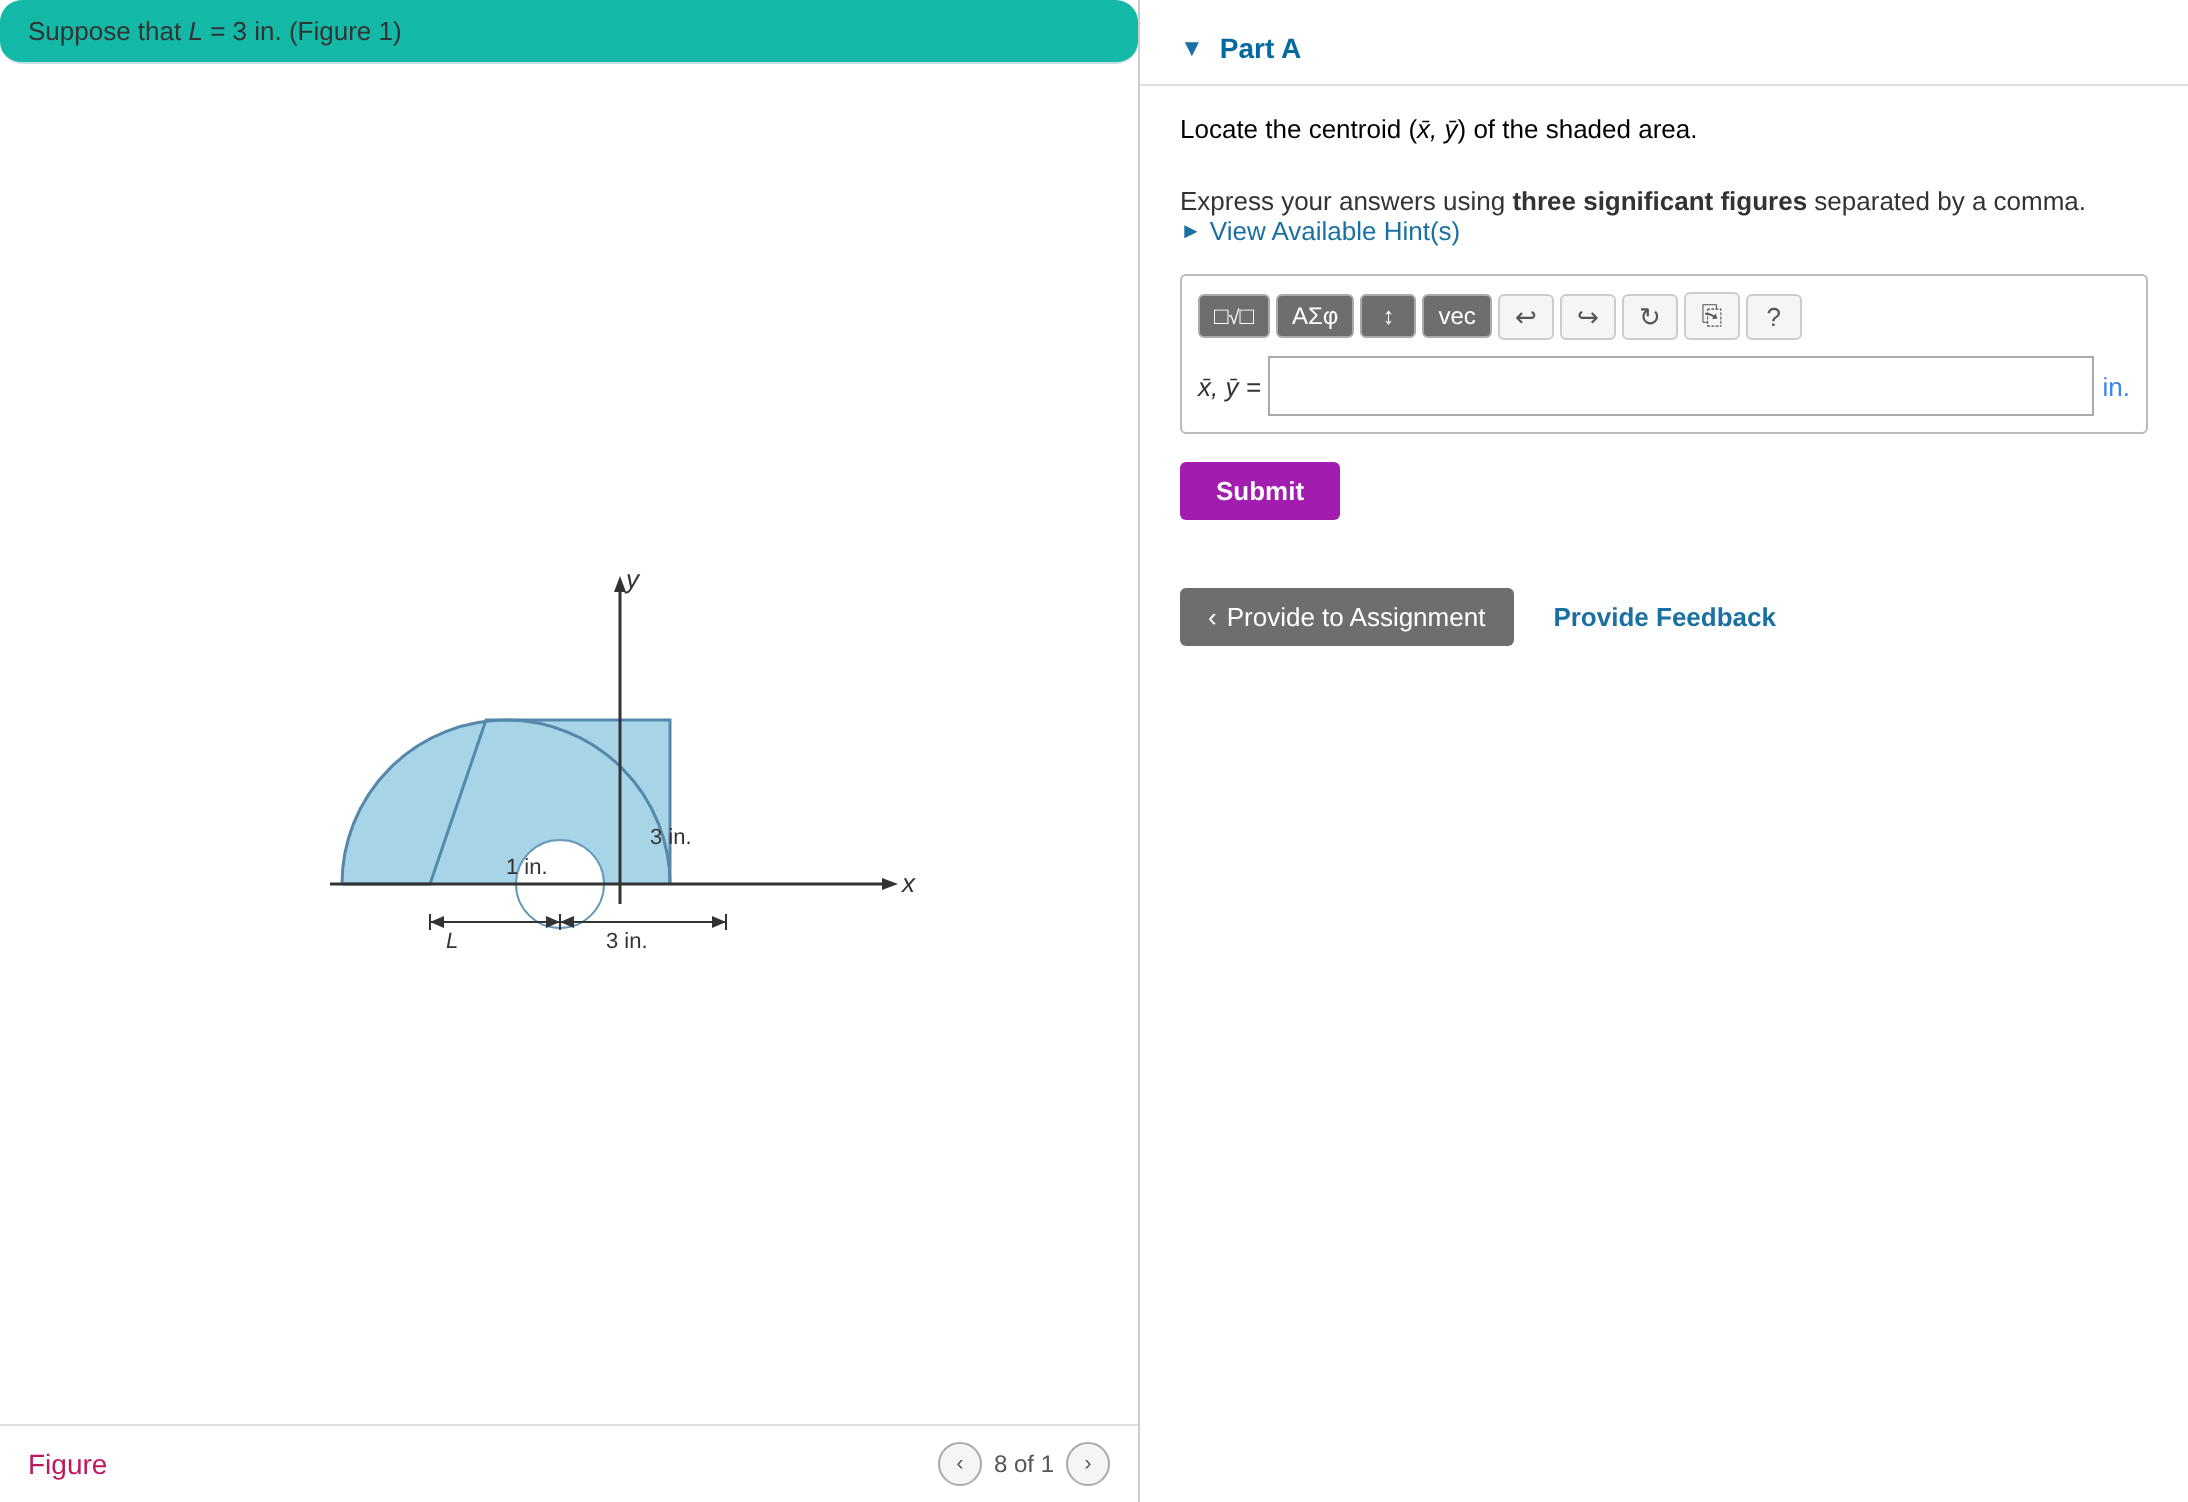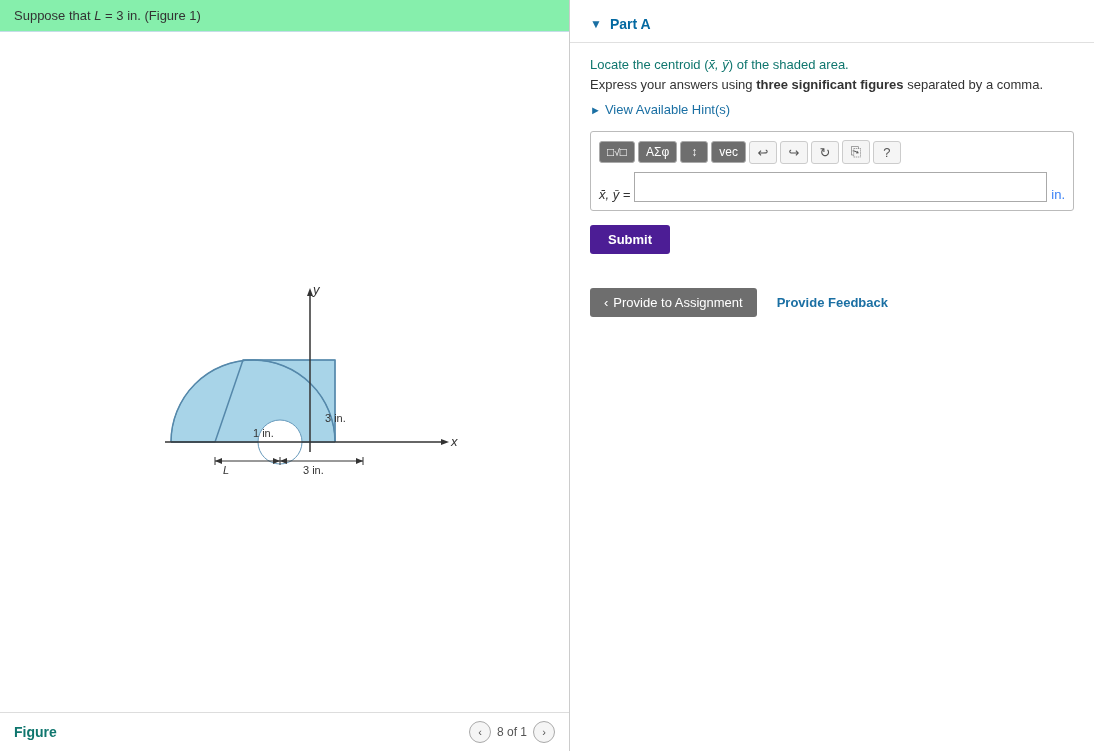"Suppose that L = 3" .problem-header { background: #86efac -> #14b8a6; border-radius: none -> 11px }
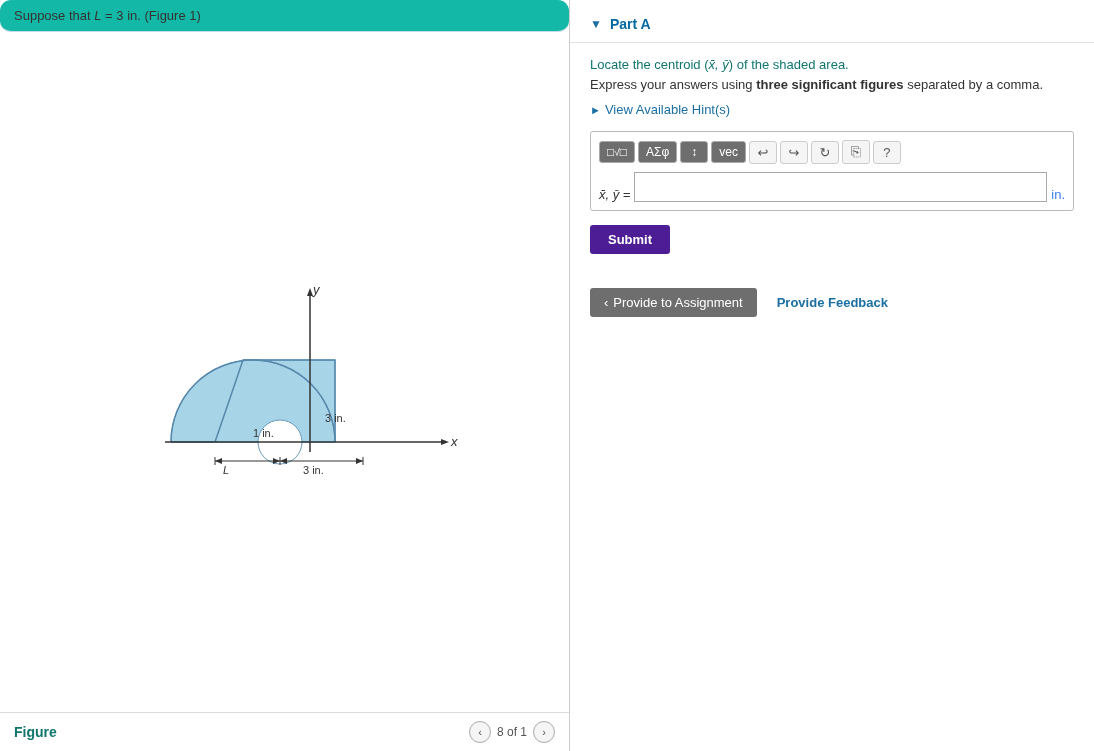"Locate the centroid (x̄, ȳ)" .instruction-text { color: #0f766e -> #000000; margin-bottom: 5px -> 21px }
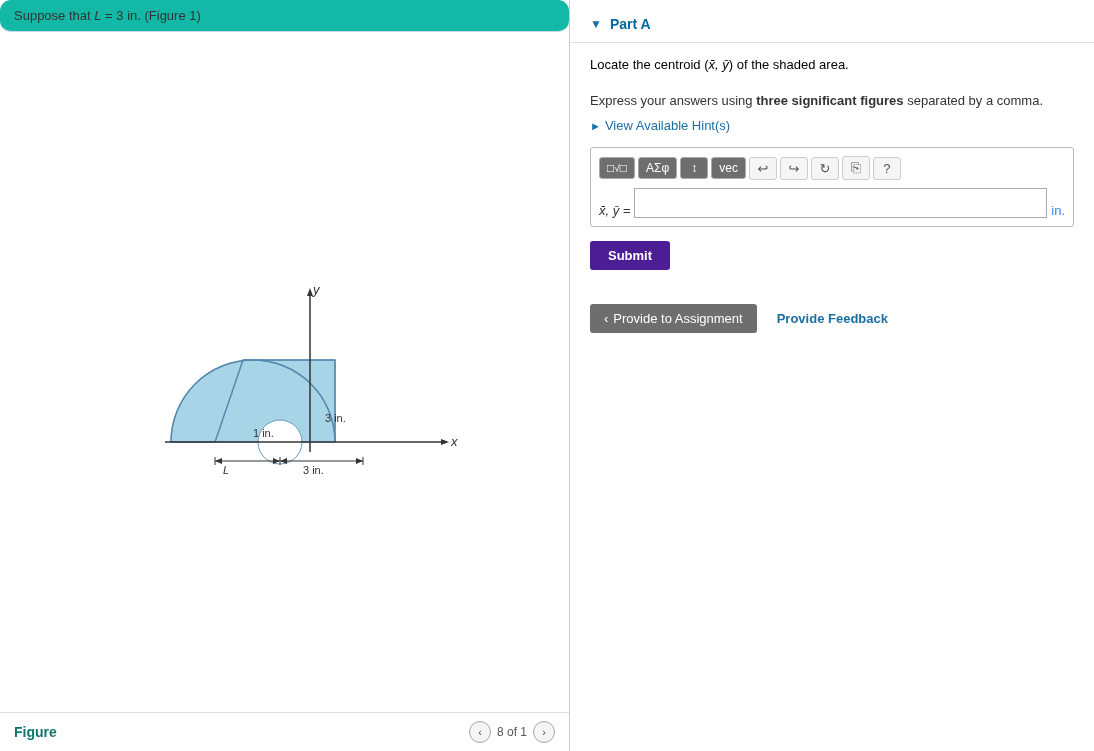"Express your answers using three" .instruction-bold { margin-bottom: 10px -> none }
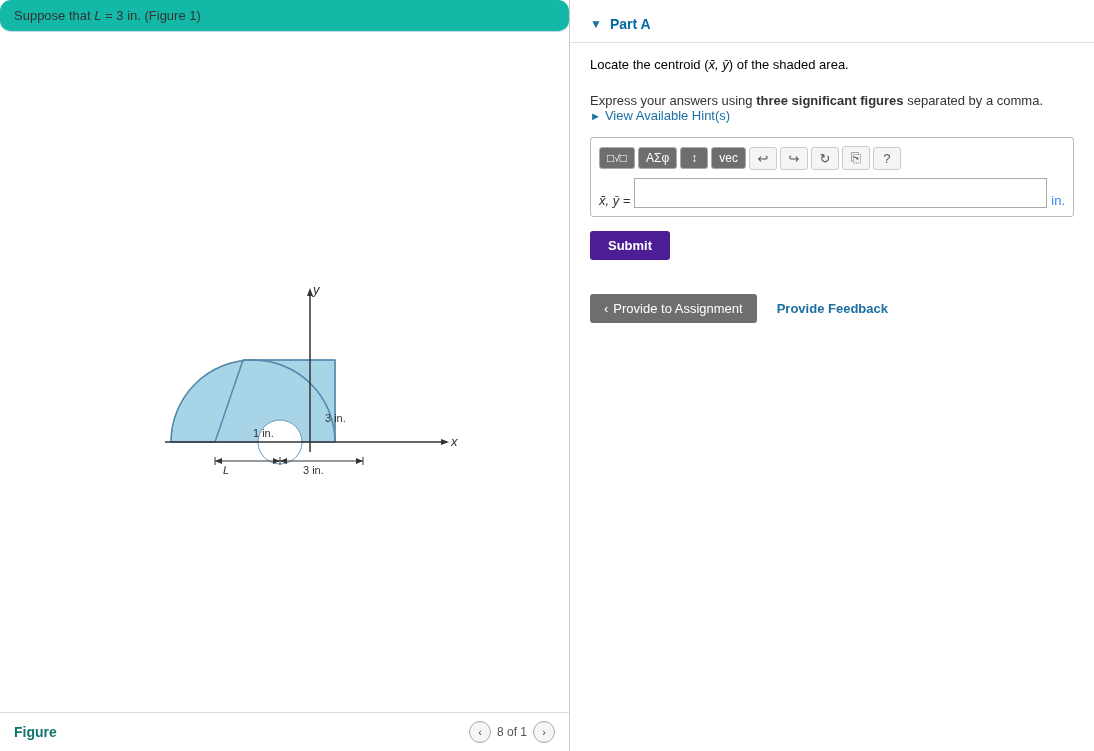"x̄, ȳ =" .math-input-row { align-items: flex-end -> center }
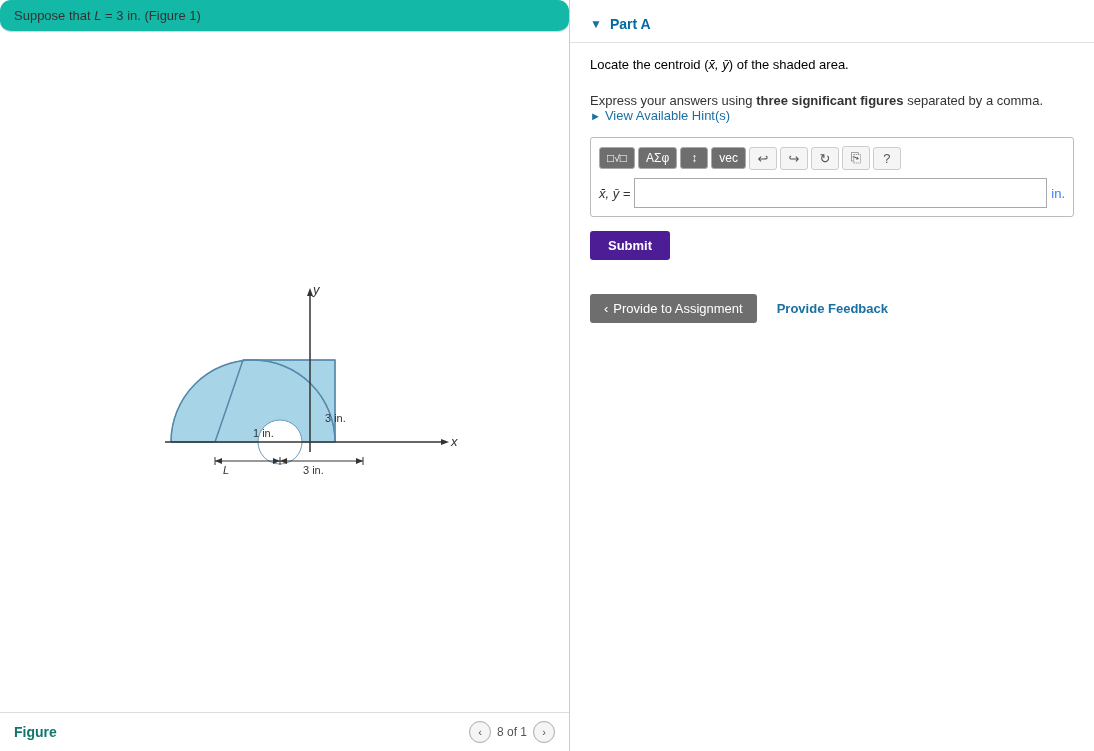"Submit" .submit-btn { background: #4c1d95 -> #a21caf }
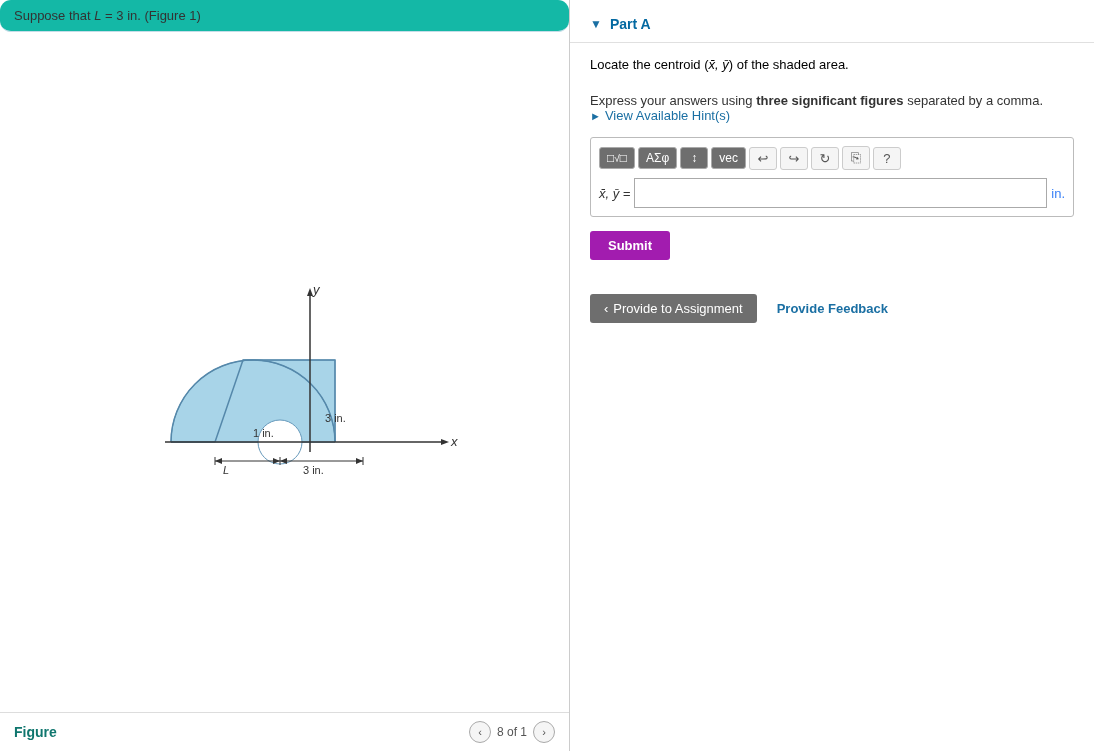"Figure" .figure-label { color: #0f766e -> #be185d; font-weight: bold -> normal }
